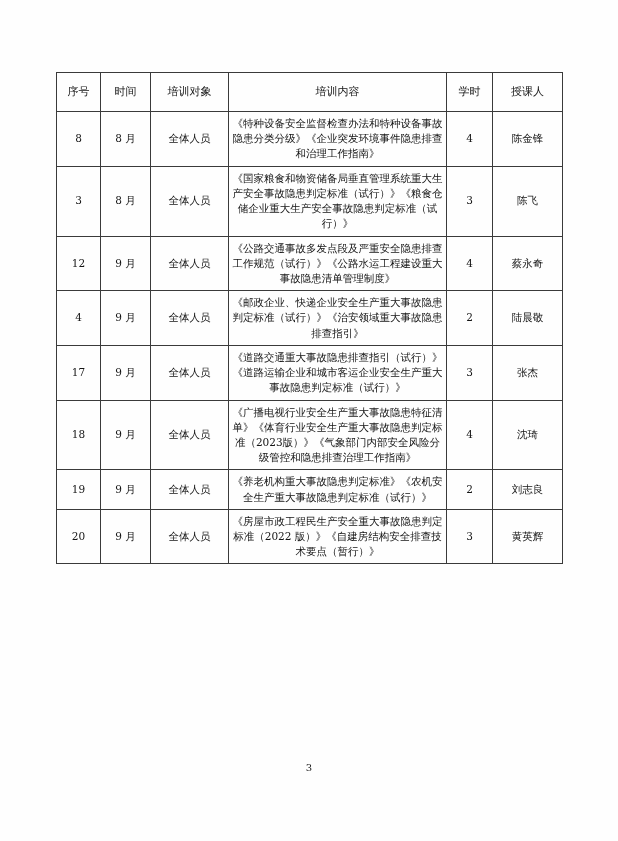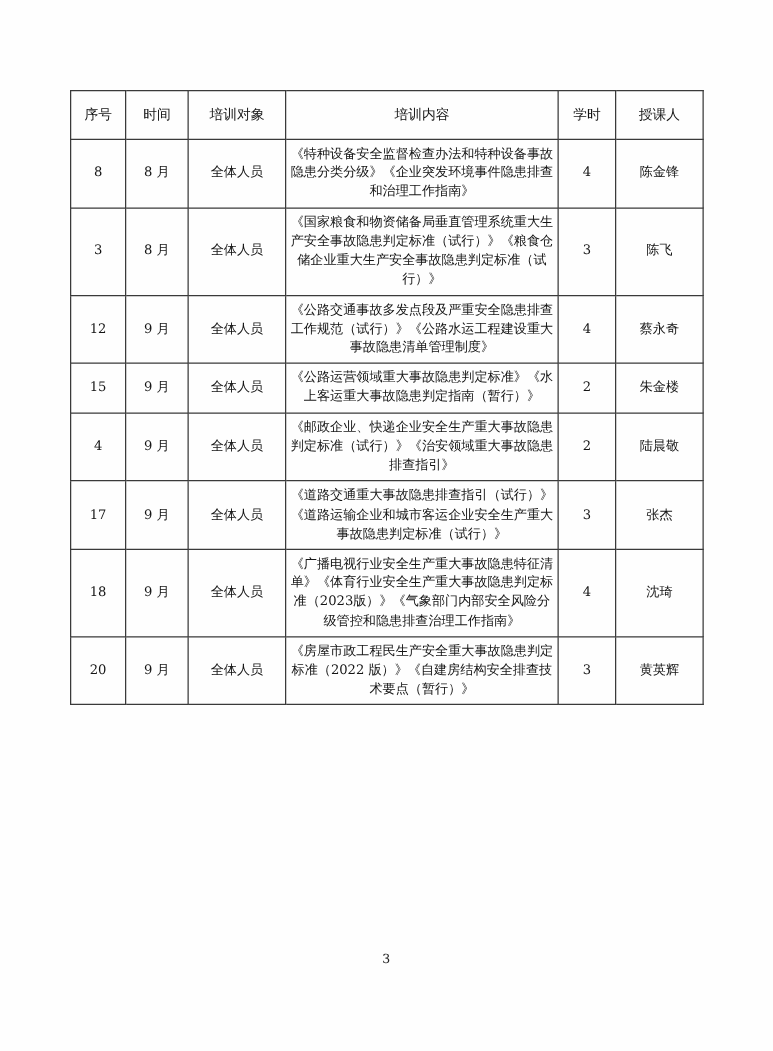"15" tr { html: <tr> <td>15</td> <td>9 月</td> <td>全体人员</td> <td>《公路运营领域重大事故隐患判定标准》《水上客运重大事故隐患判定指南（暂行）》</td> <td>2</td> <td>朱金楼</td> </tr> -> none }
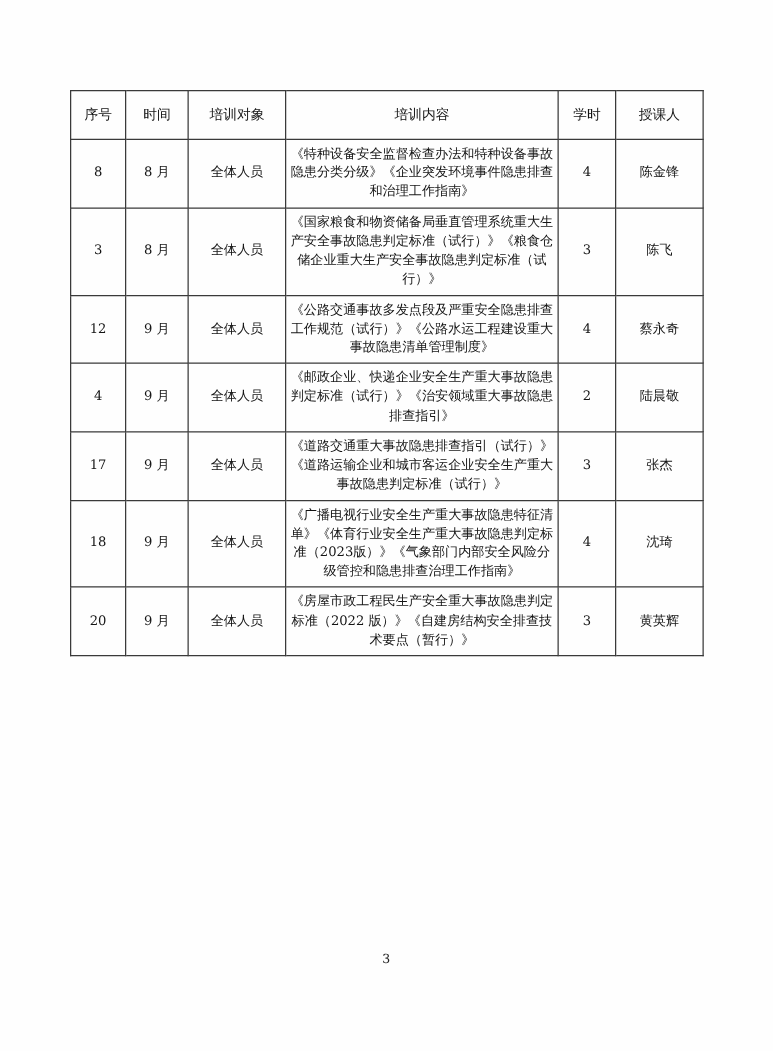"19" tr { html: none -> <tr> <td>19</td> <td>9 月</td> <td>全体人员</td> <td>《养老机构重大事故隐患判定标准》《农机安全生产重大事故隐患判定标准（试行）》</td> <td>2</td> <td>刘志良</td> </tr> }
